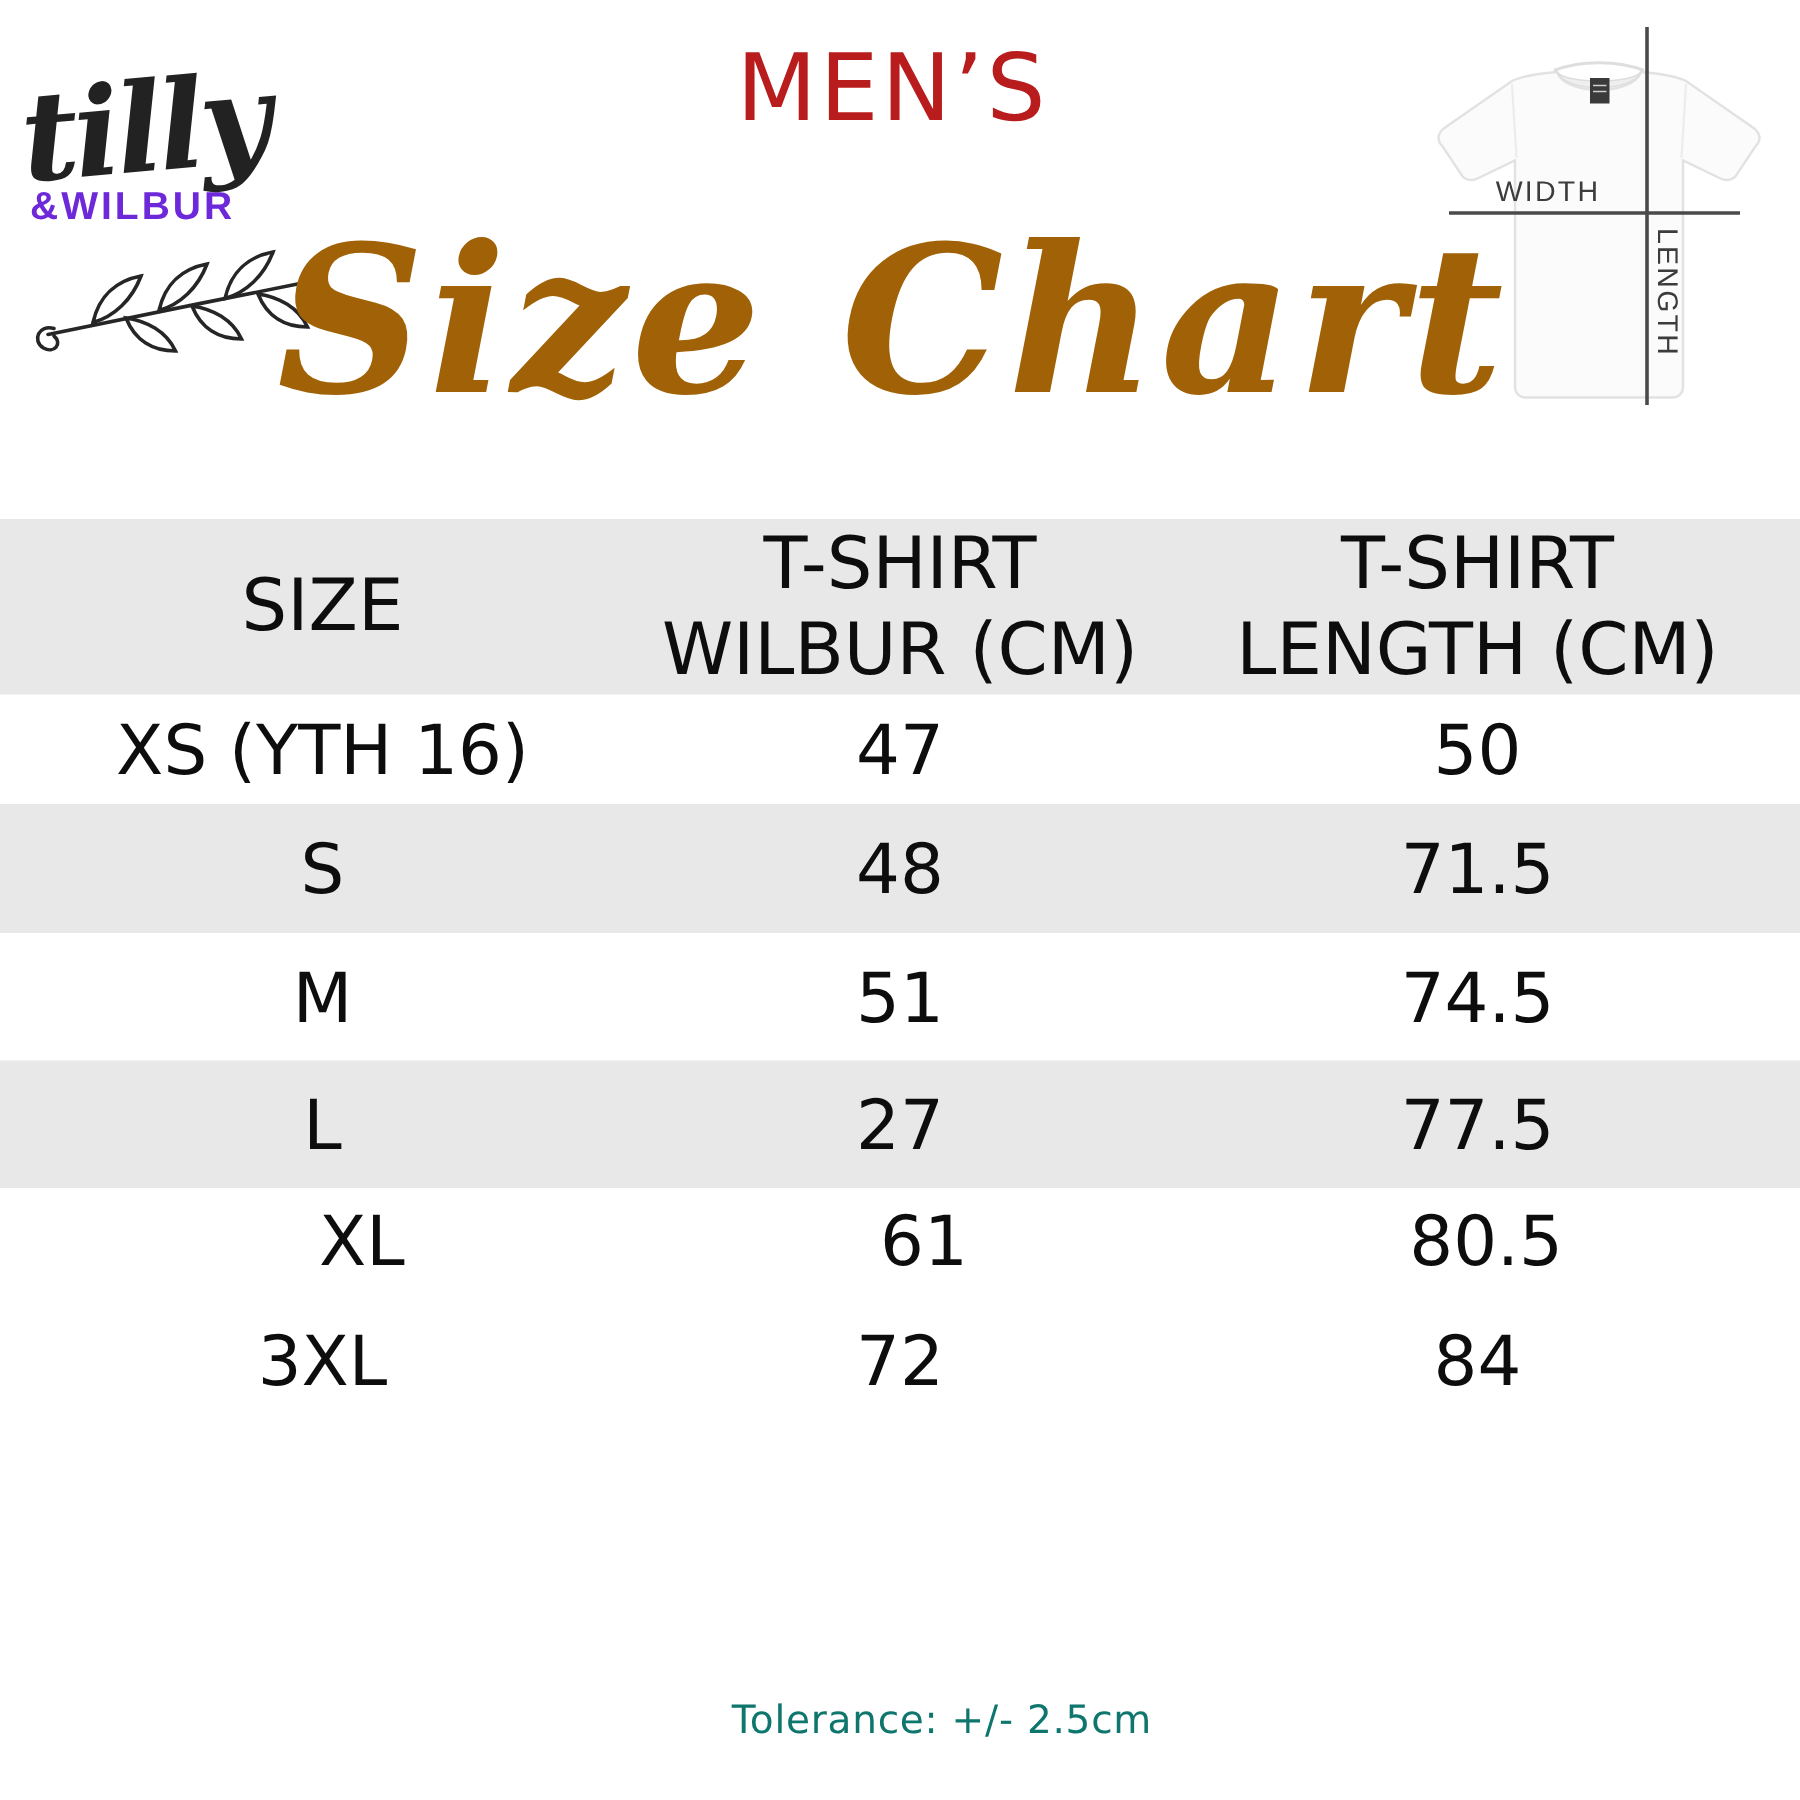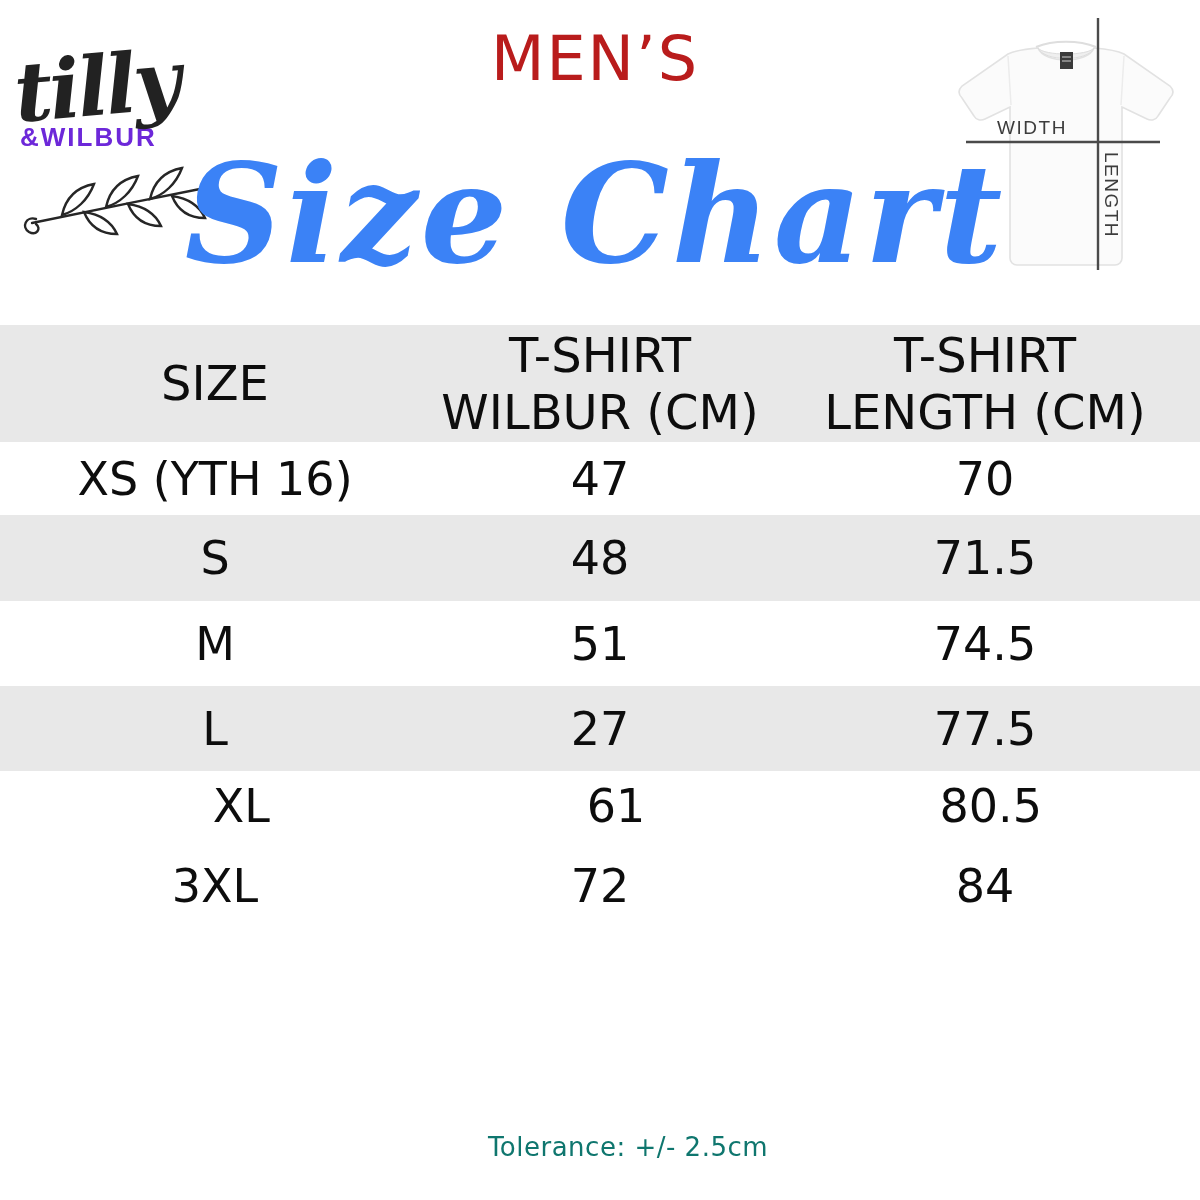"Size Chart" .size-chart { color: #3b82f6 -> #a16207 }
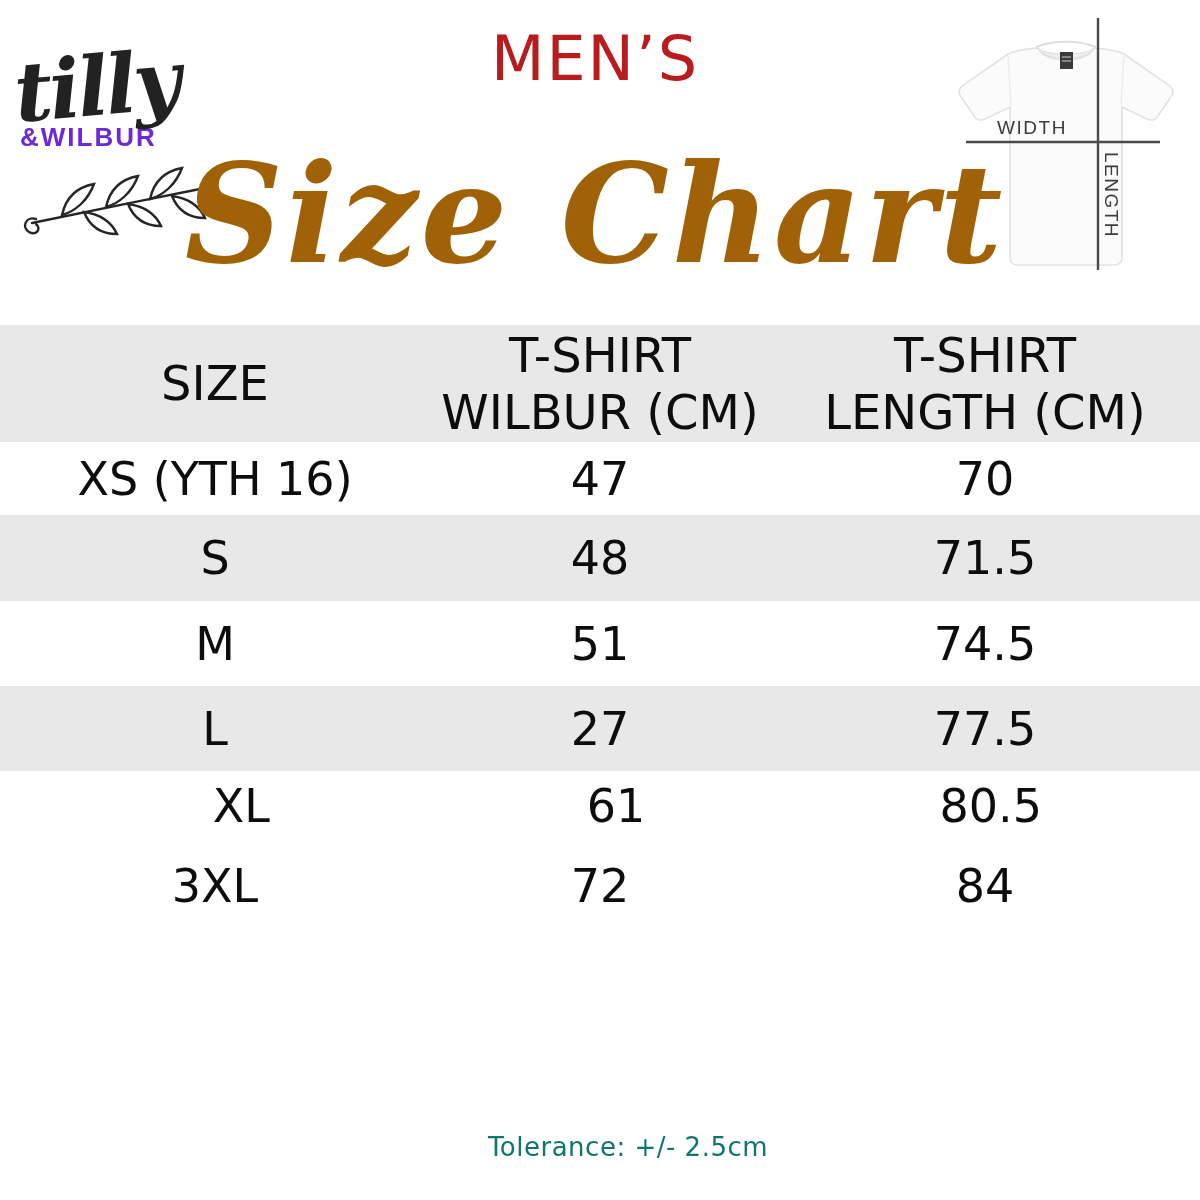"SIZE" .size-table { top: 325px -> 346px }
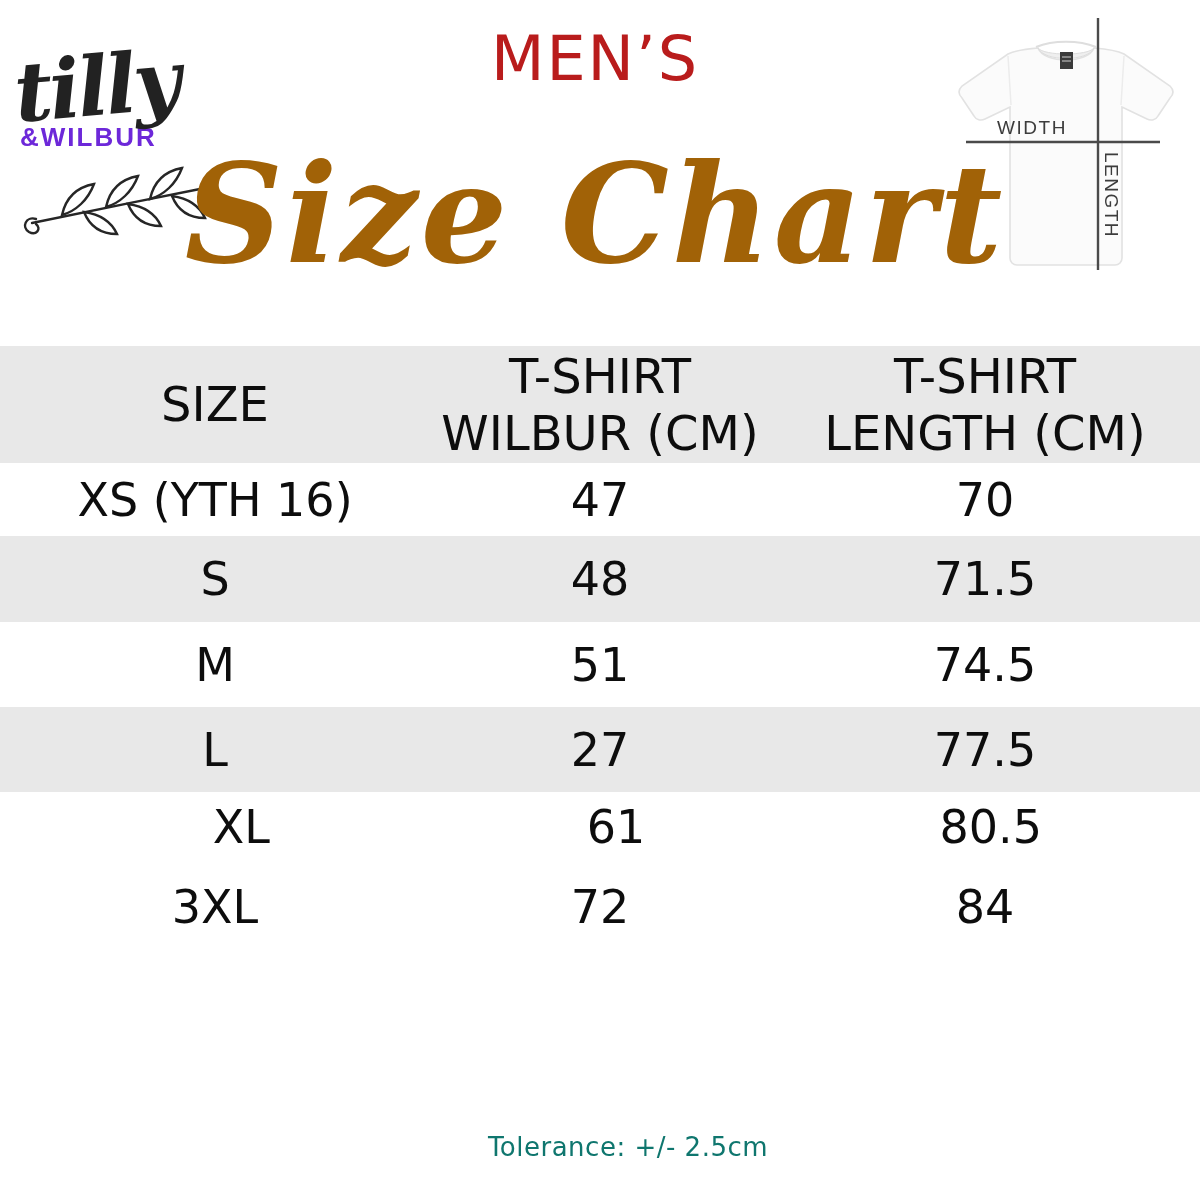"70" div.cell { text: 70 -> 50 }
